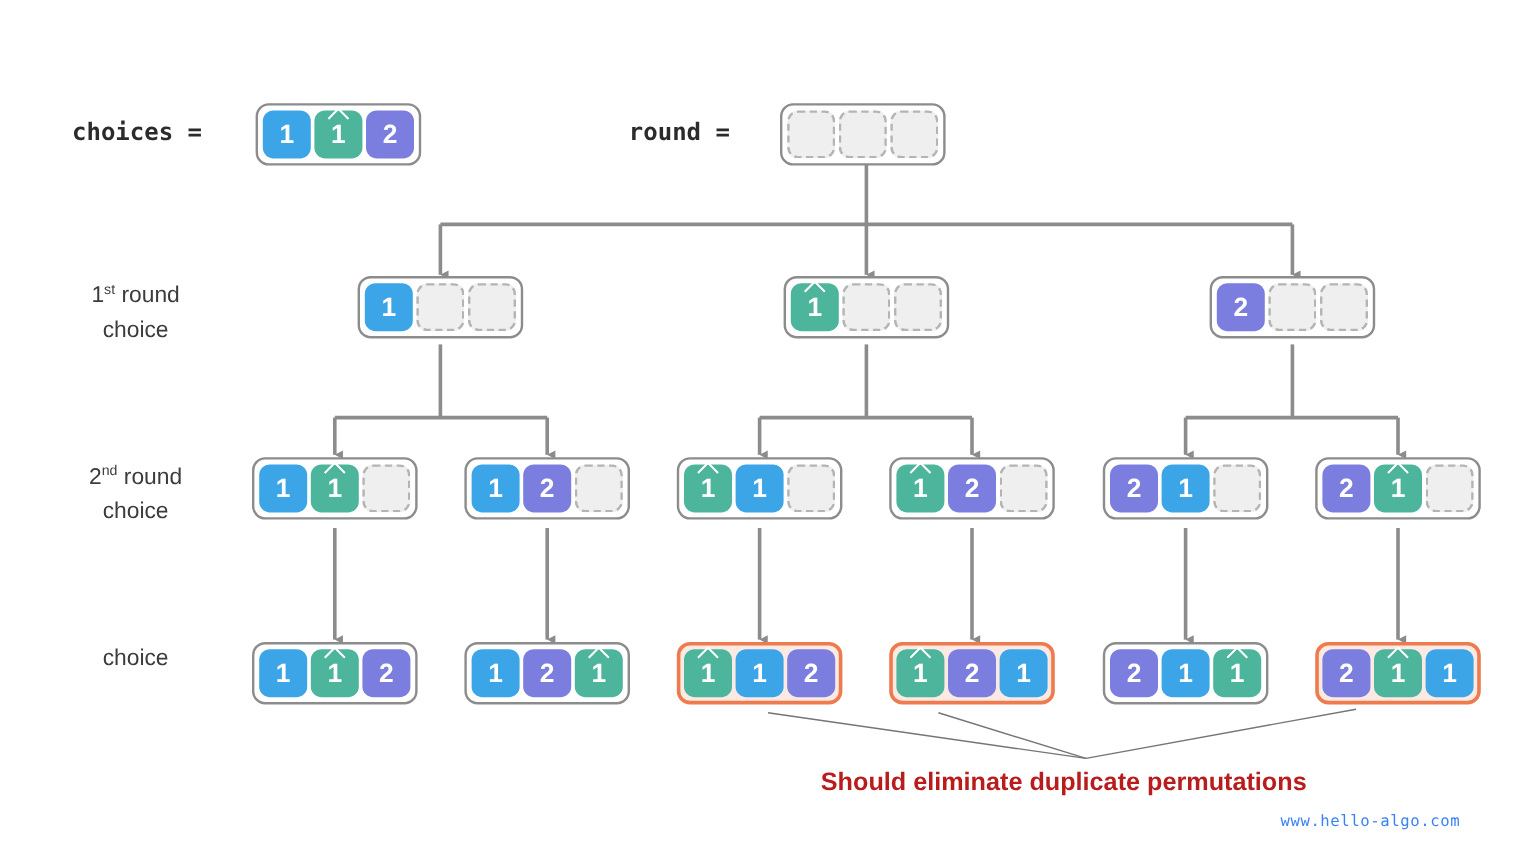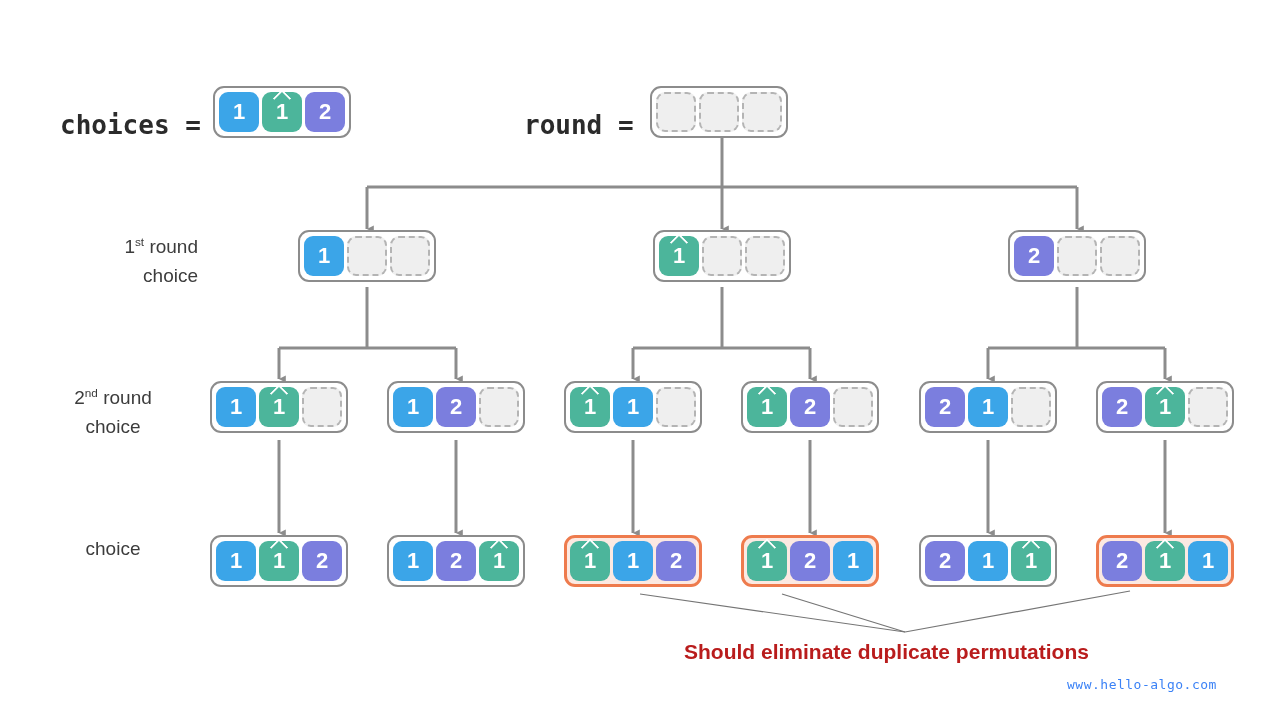"choices =" .hdr-label { font-size: 26px -> 20px; margin-top: 12px -> none }
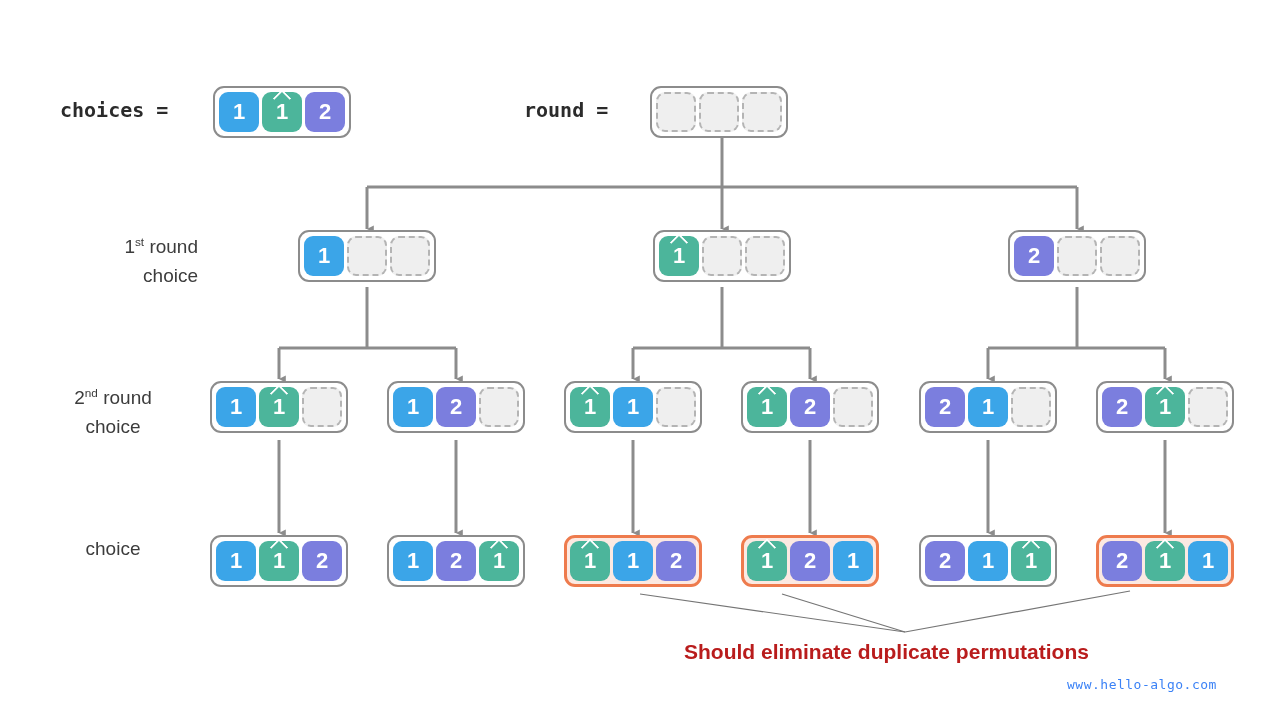"1st round" div.round-label { text-align: right -> none }
